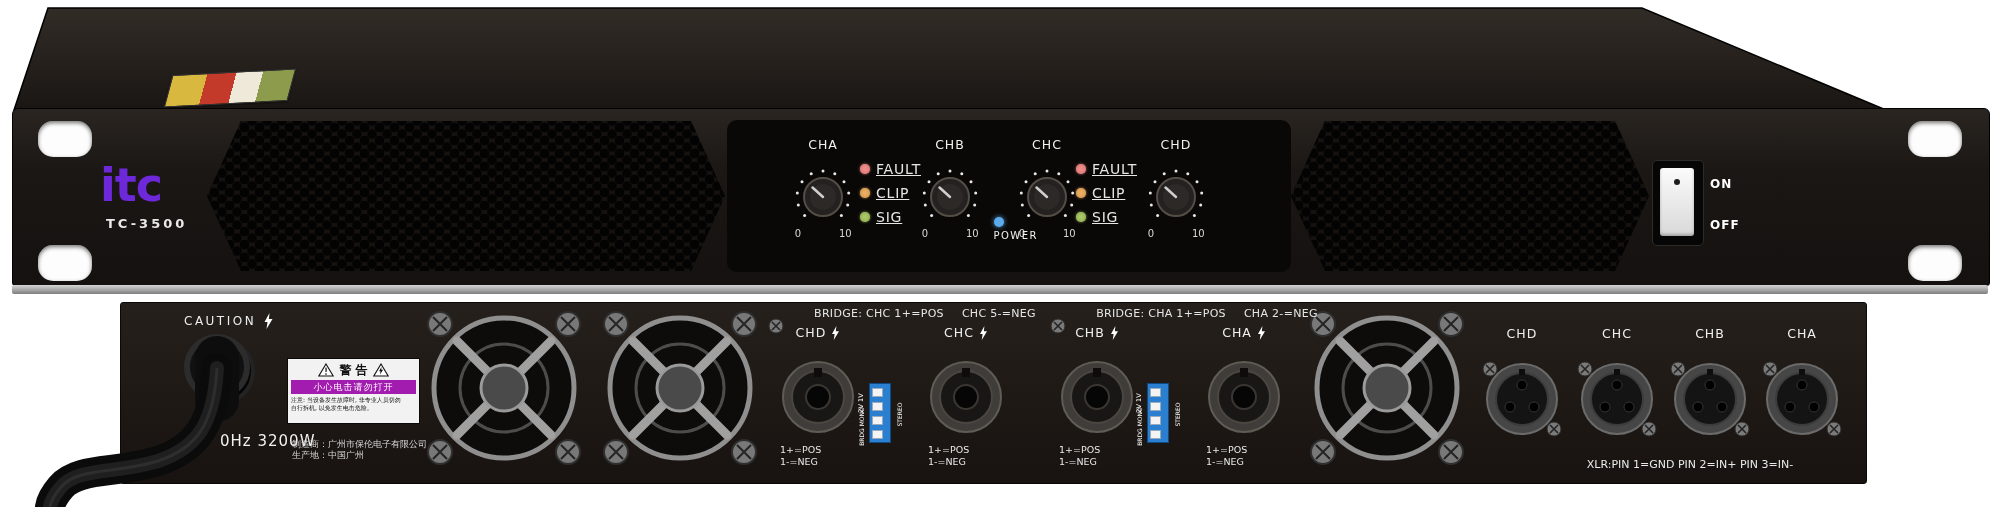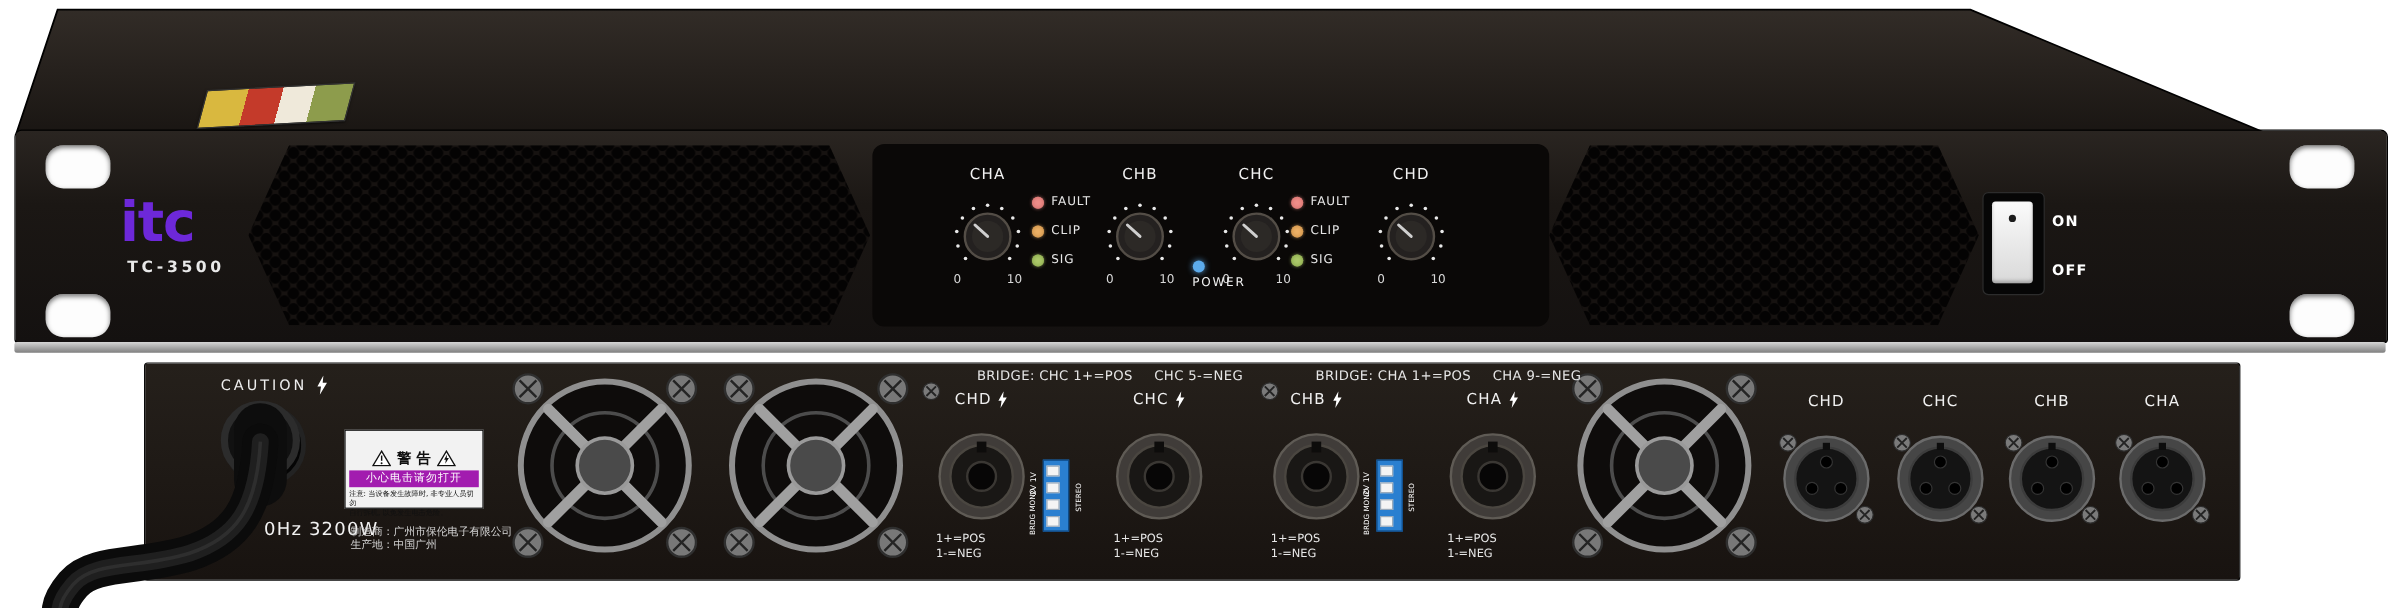"FAULT" .led-lbl { font-size: 10px -> 14px; text-decoration: none -> underline }
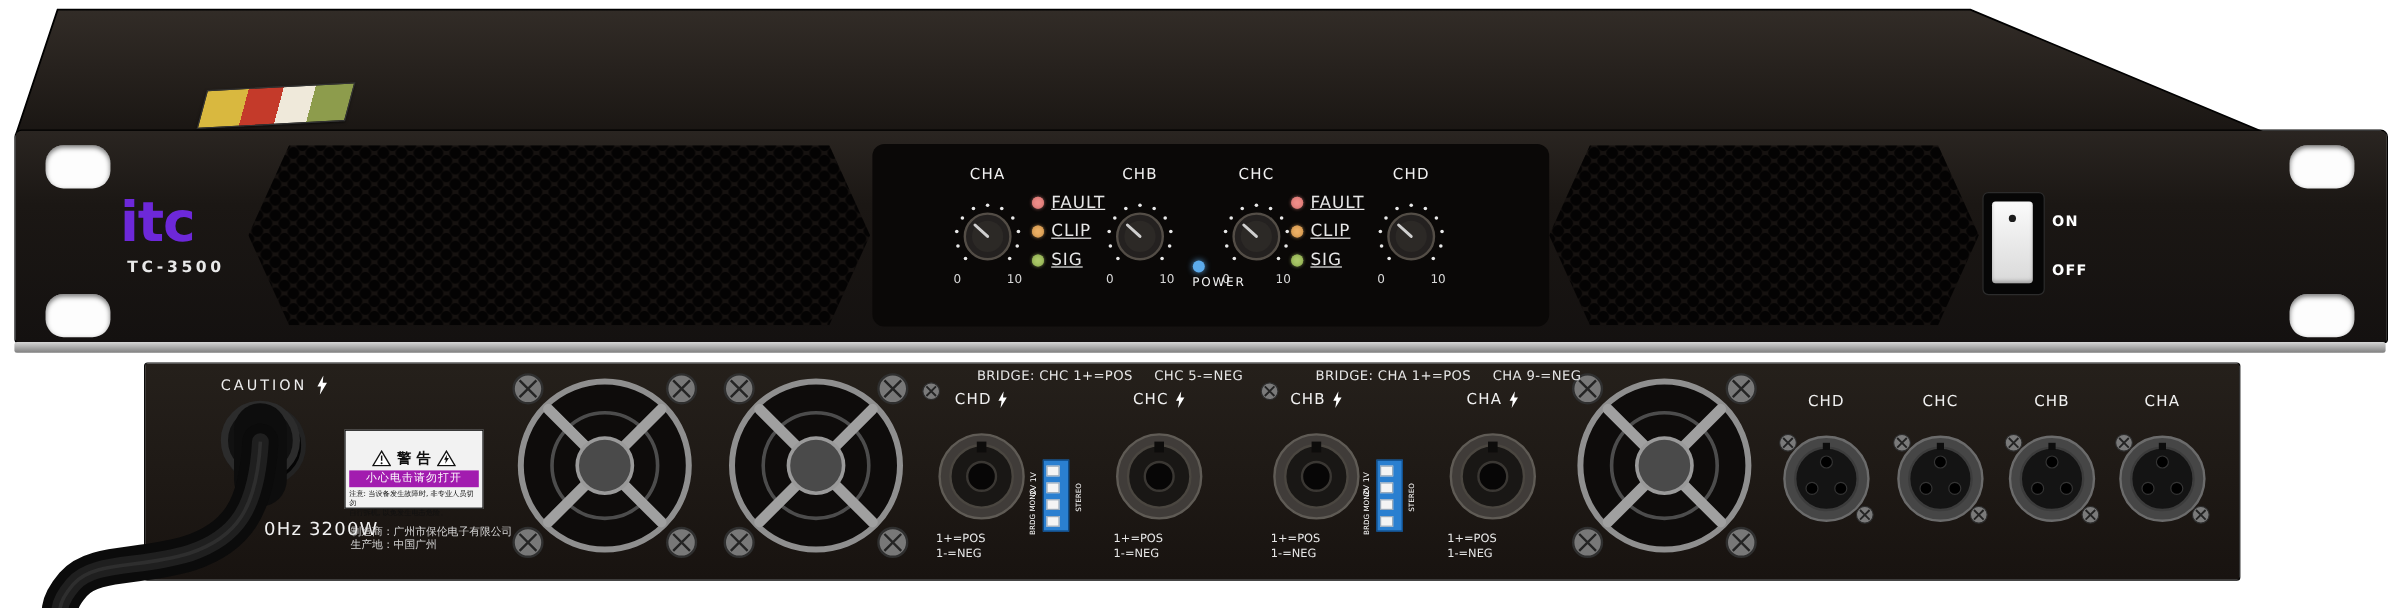"CHA 9-=NEG" span.hdr-gap { text: 9- -> 2- }
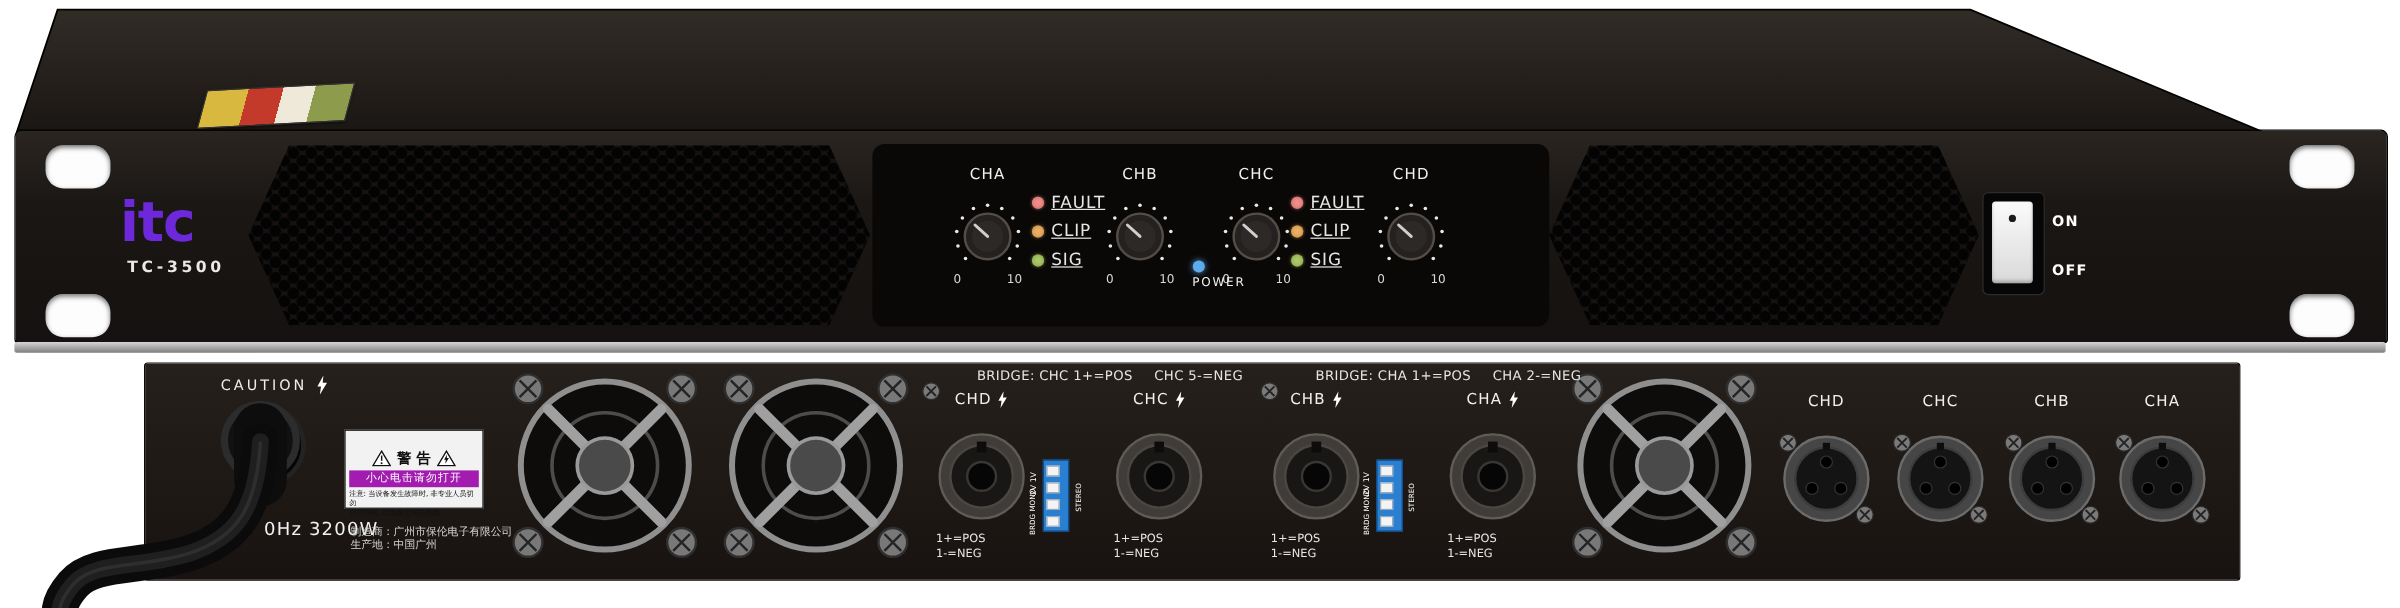"警 告" .warn-sticker { padding: 14px 3px -> 2px 3px; width: 116px -> 133px }
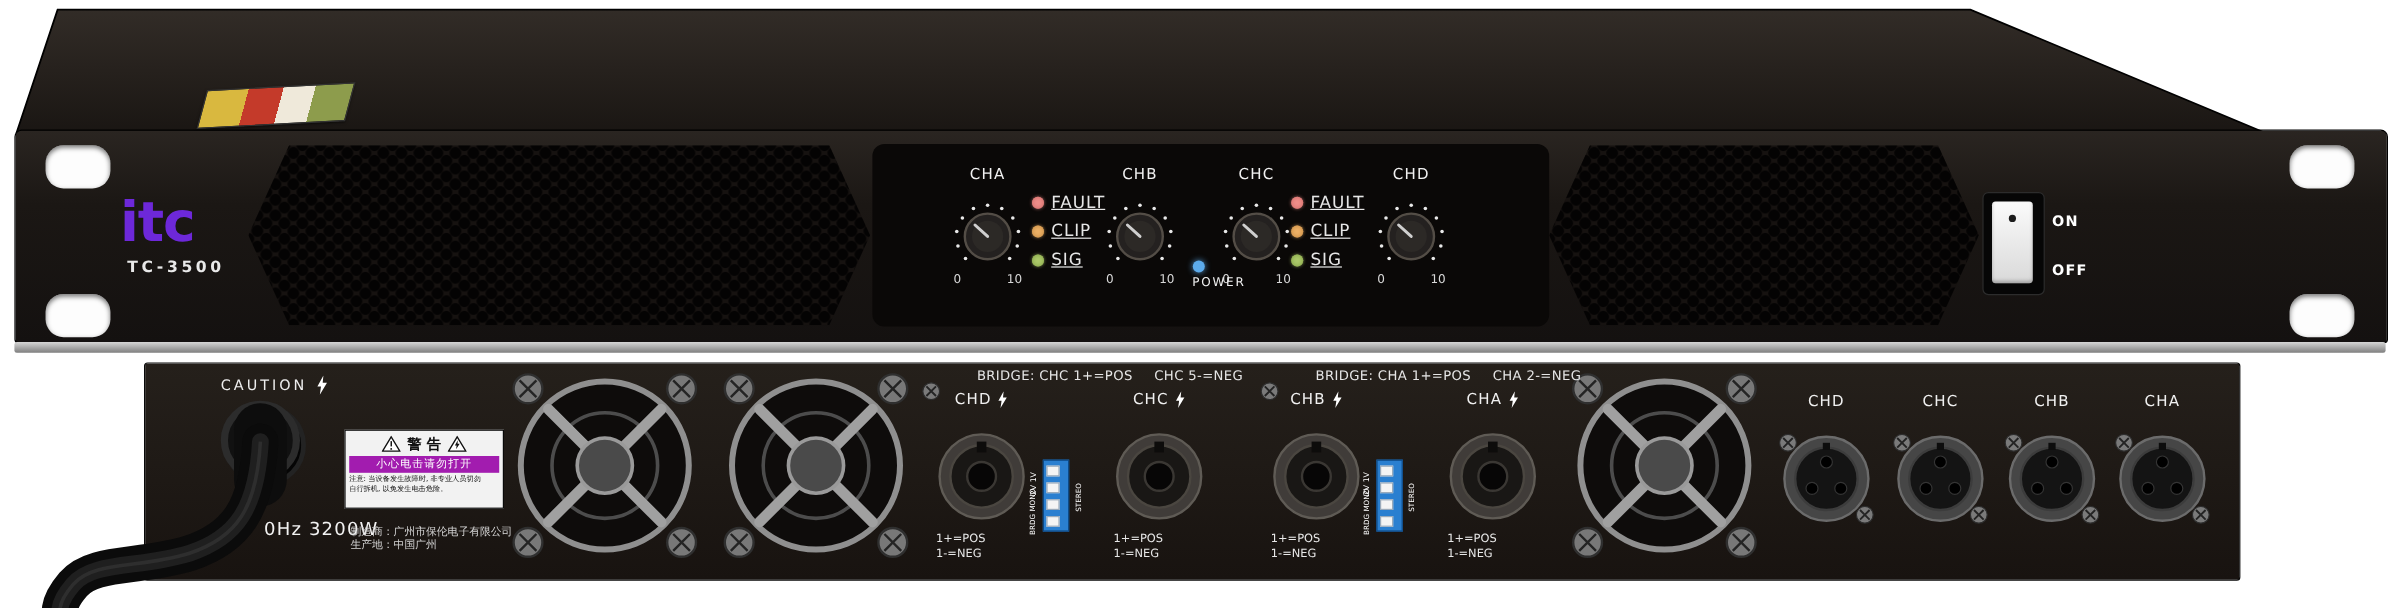"XLR:PIN 1=GND PIN 2=IN+ PIN" div.abs { html: none -> <div>XLR:PIN 1=GND PIN 2=IN+ PIN 3=IN-</div> }
